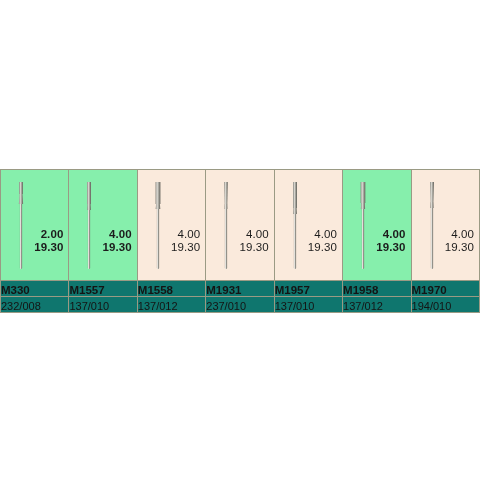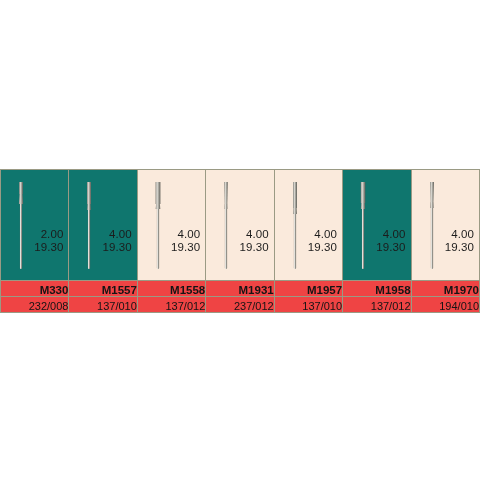"2.00" .img-cell.cream { background: #0f766e -> #86efac; font-weight: none -> bold }
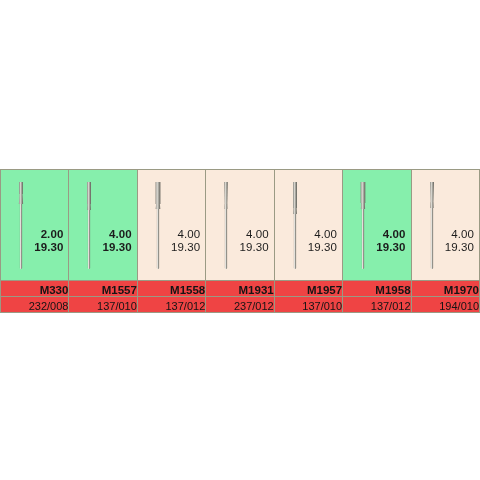"M330" .name-cell, .code-cell { background: #ef4444 -> #0f766e; text-align: right -> left }
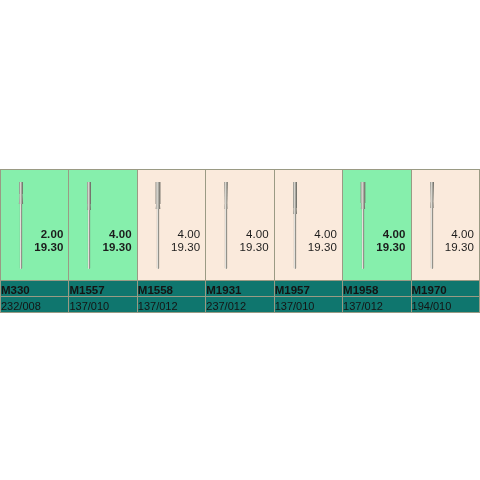"237/012" td.code-cell { text: 237/012 -> 237/010 }
